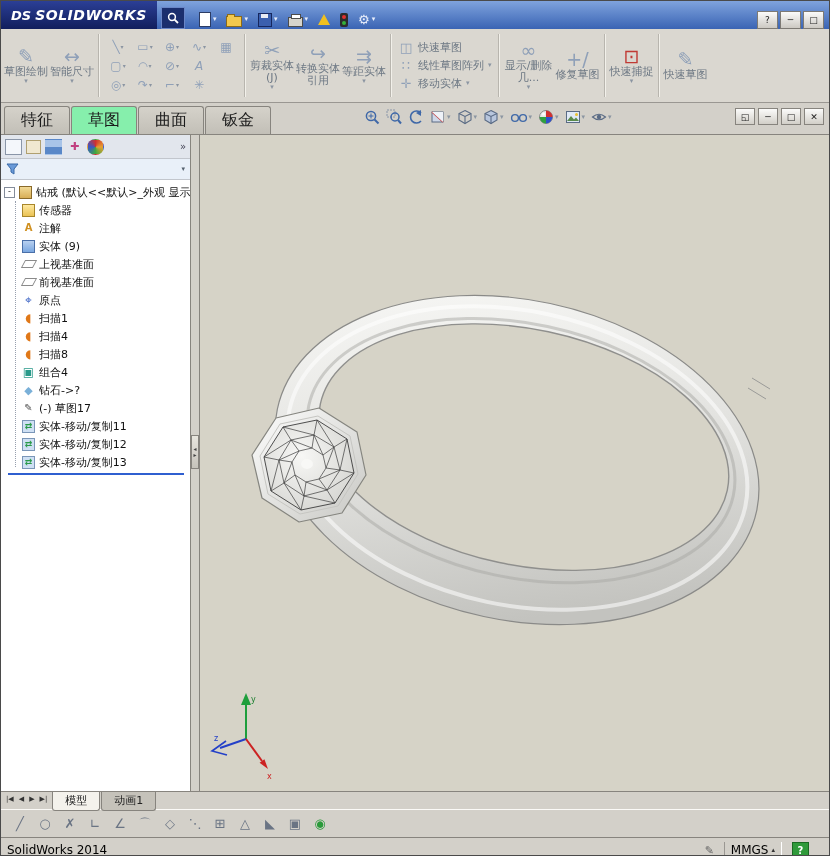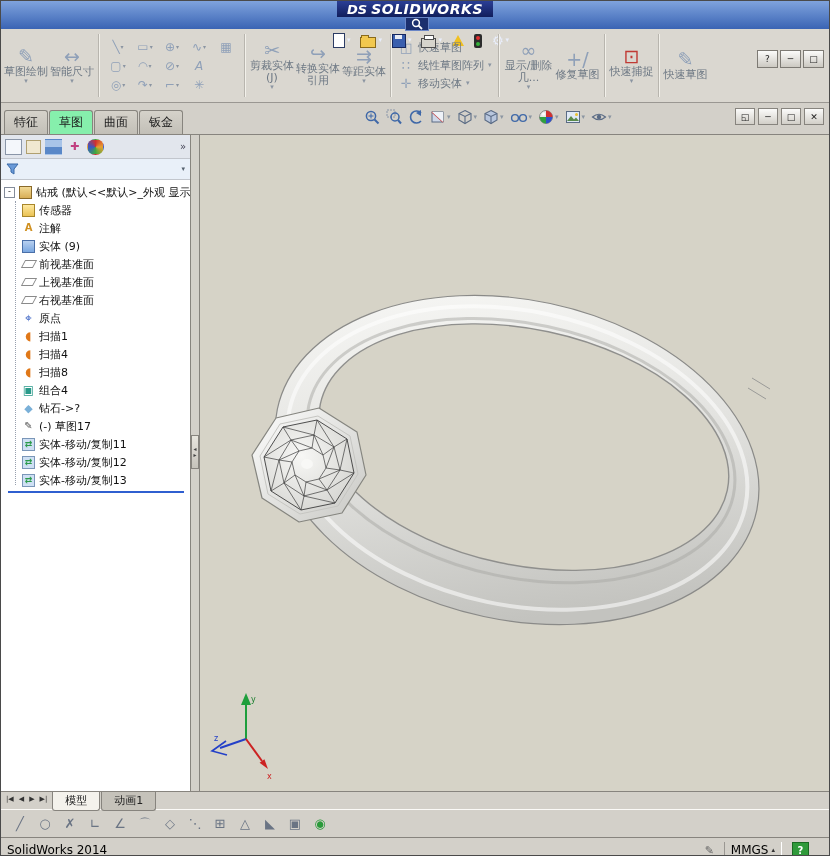"DS" .titlebar { align-items: center -> flex-end; flex-direction: column -> none }
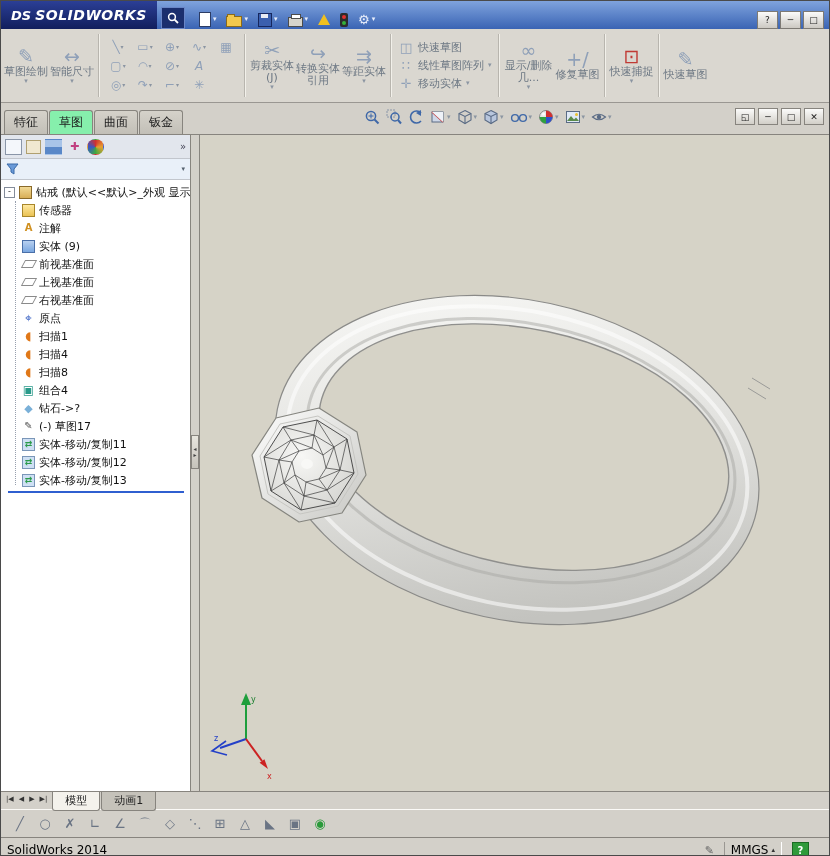"特征" .tab { font-size: 12px -> 16px; padding: 3px 9px -> 3px 16px }
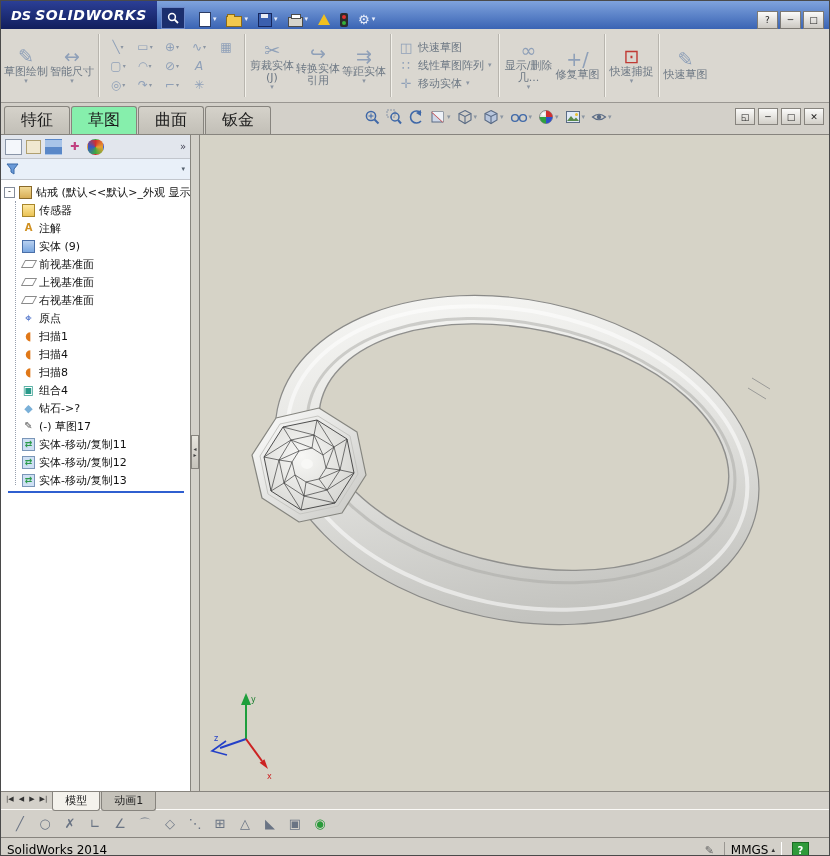"前视基准面" div.trow { order: before "上视基准面" -> after "上视基准面" }
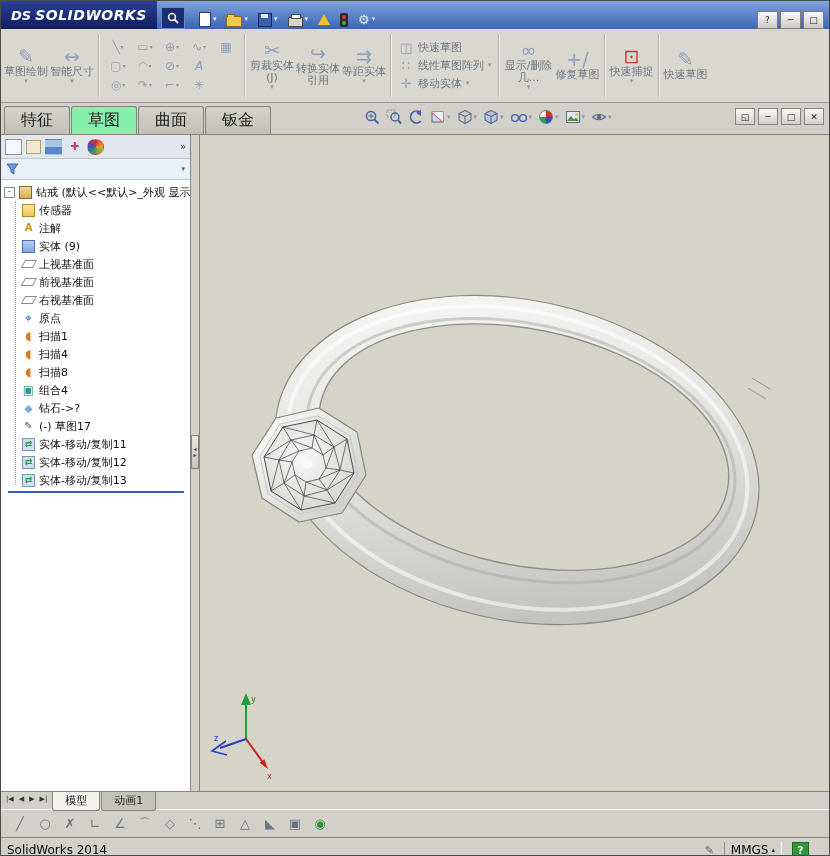"右视基准面" div.trow { html: <div> <span> <span></span> </span> <span>右视基准面</span> </div> -> none }
